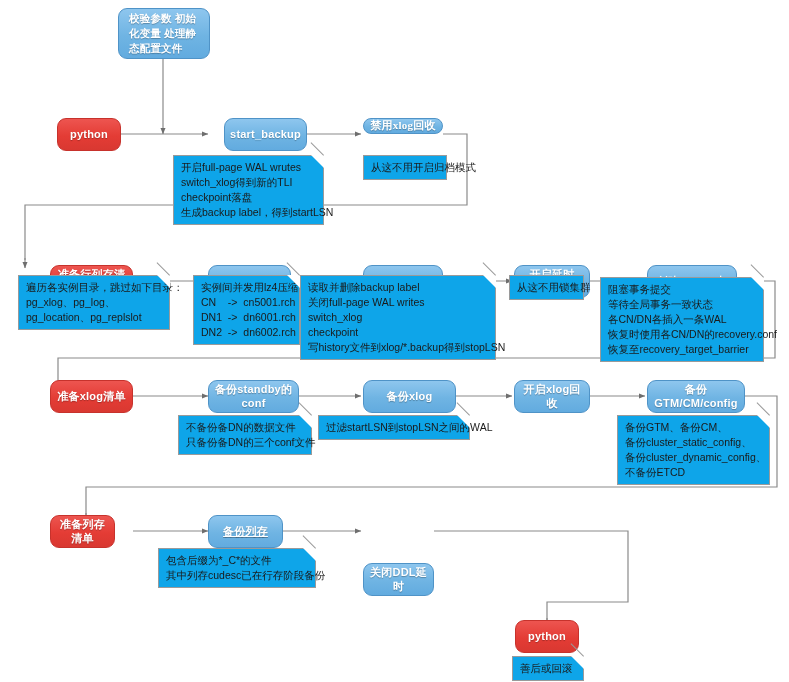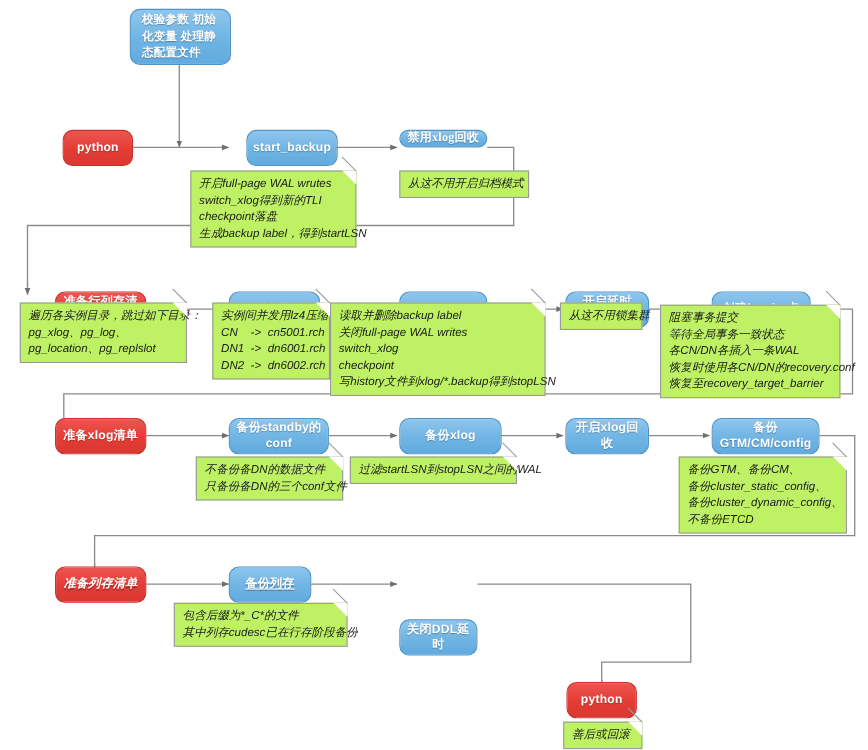"开启full-page WAL wrutes" .note { background: #bef264 -> #0ea5e9; font-style: italic -> none }
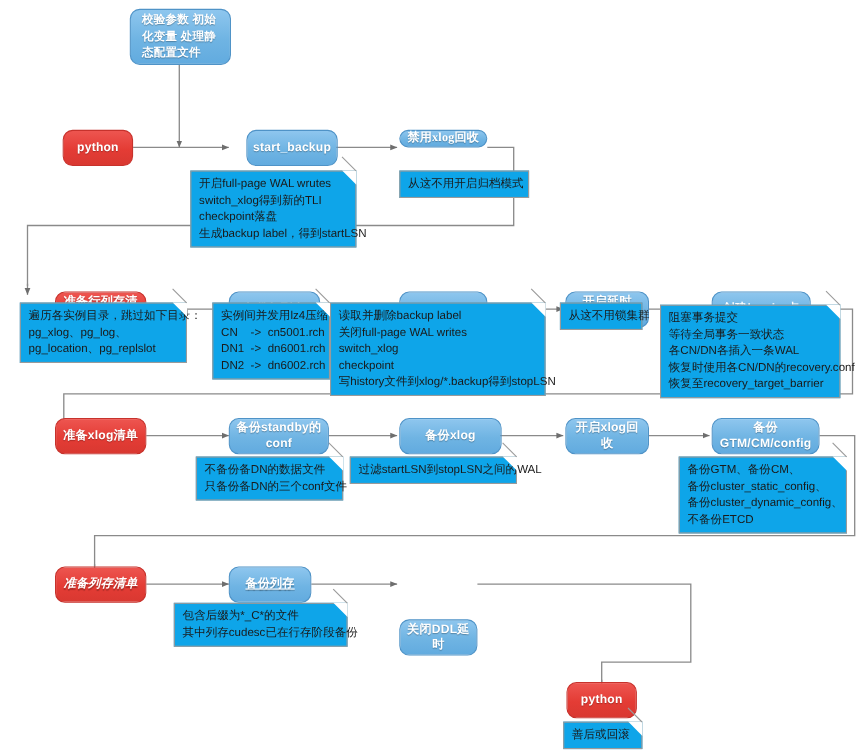"从这不用开启归档模式" div.note { width: 118px -> 84px }
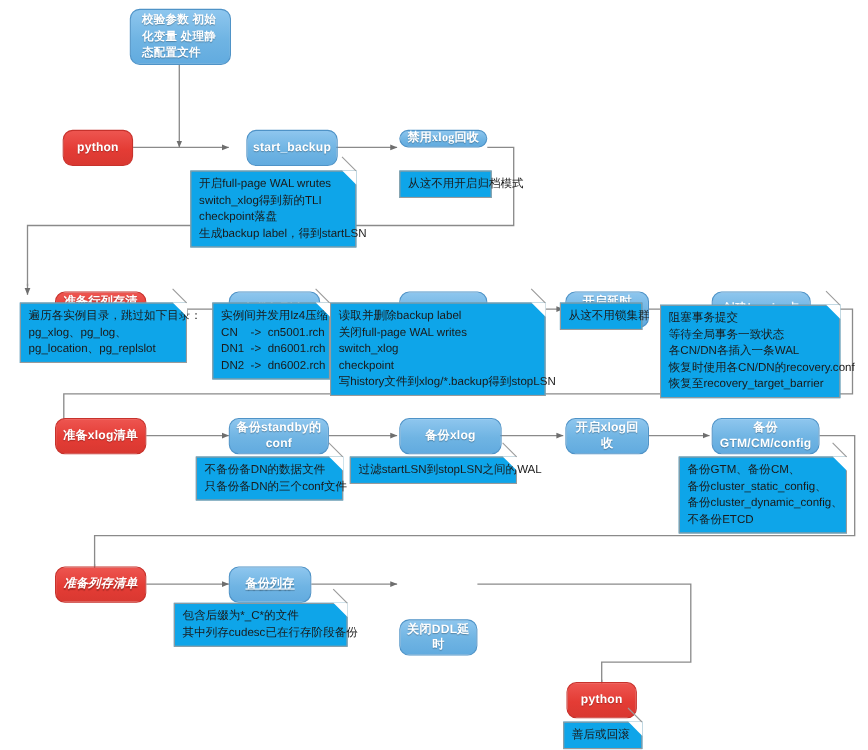"准备列存清单" div.node { font-style: italic -> none; width: 83px -> 65px }
